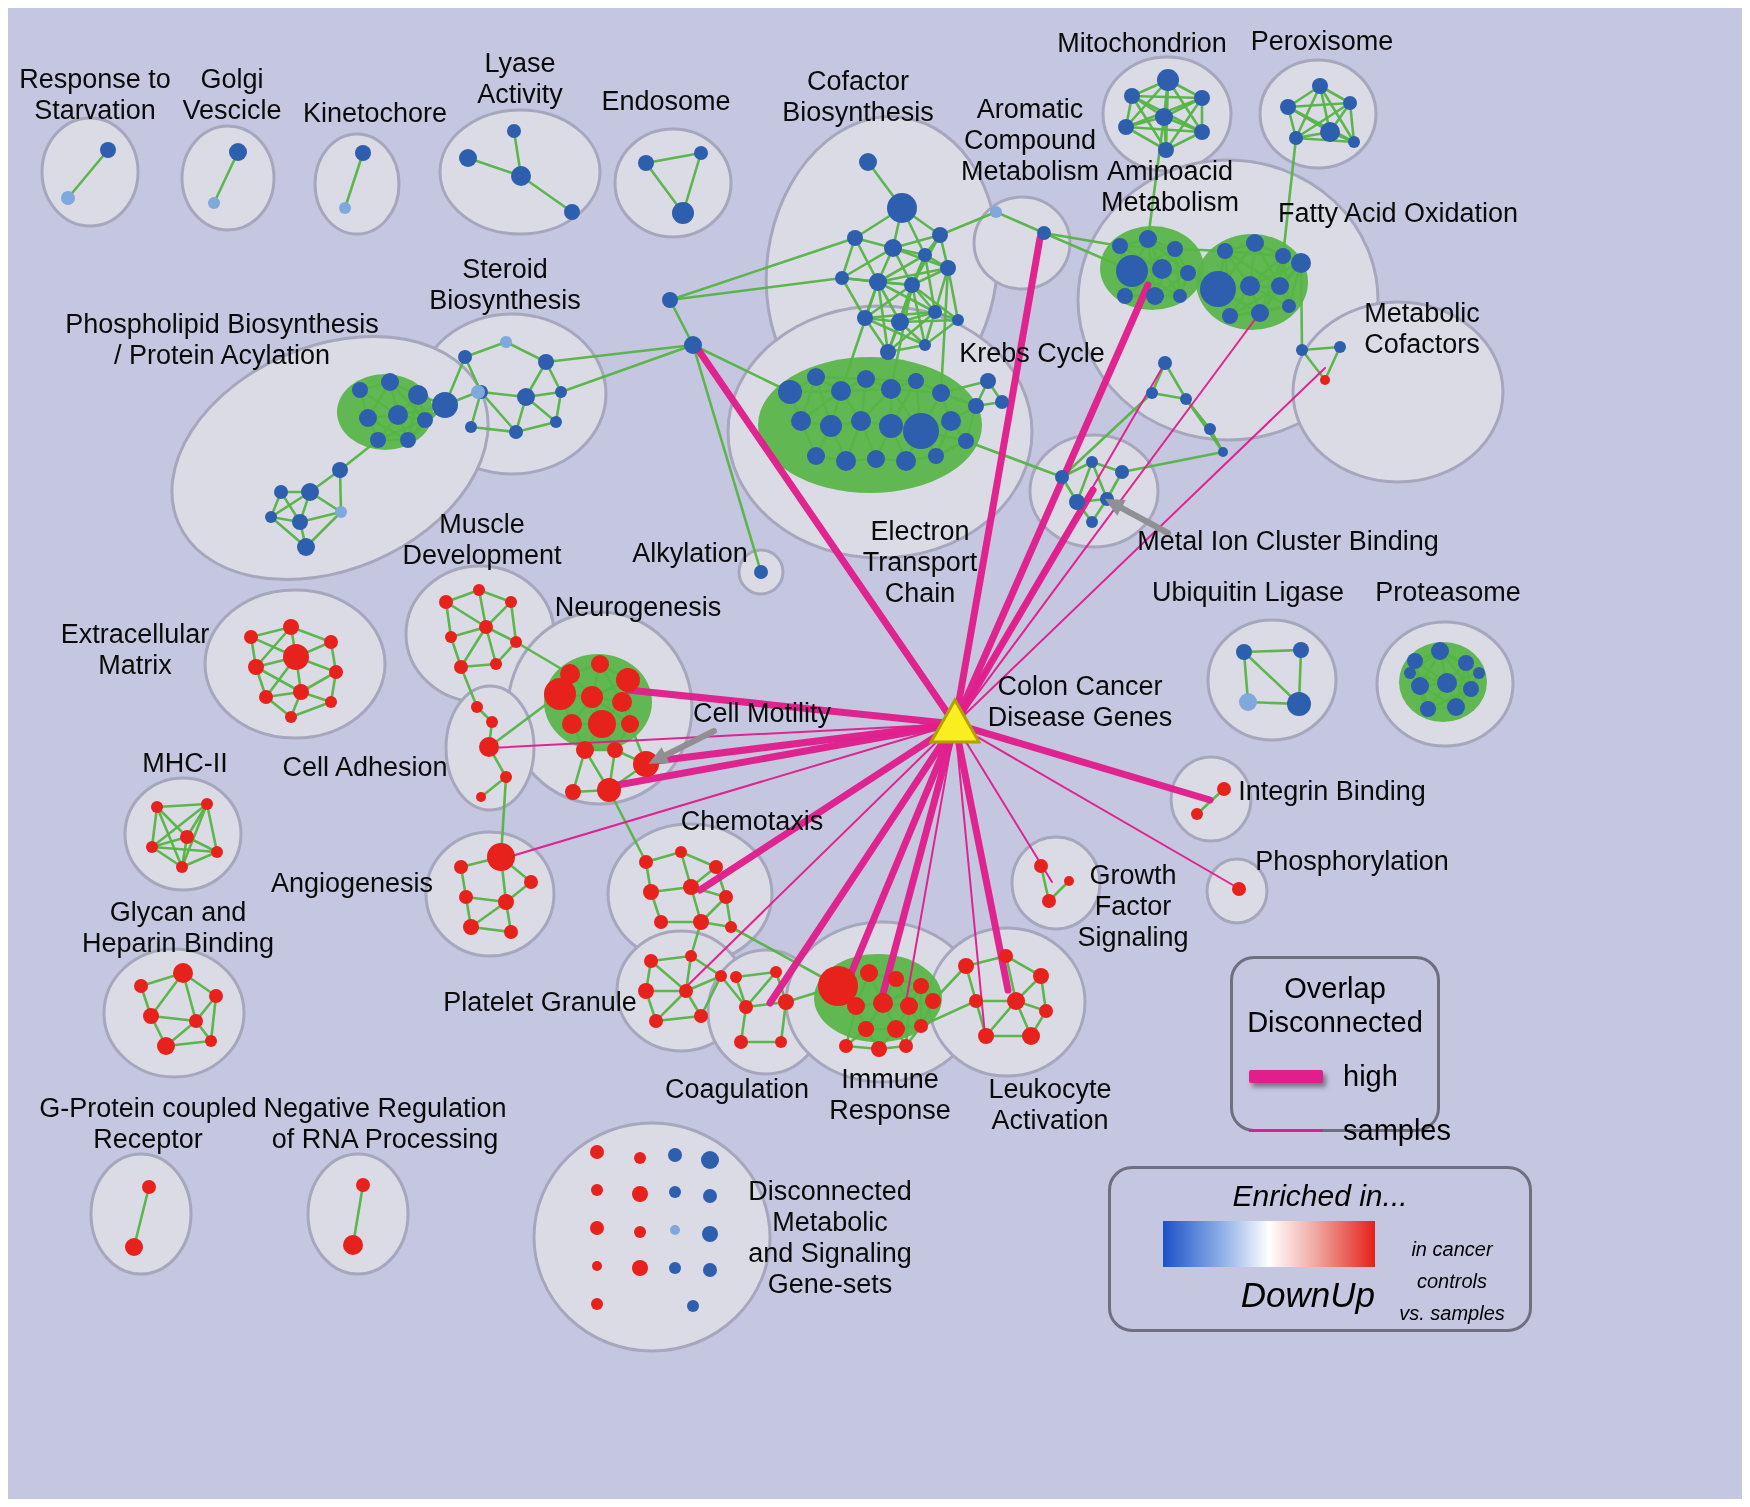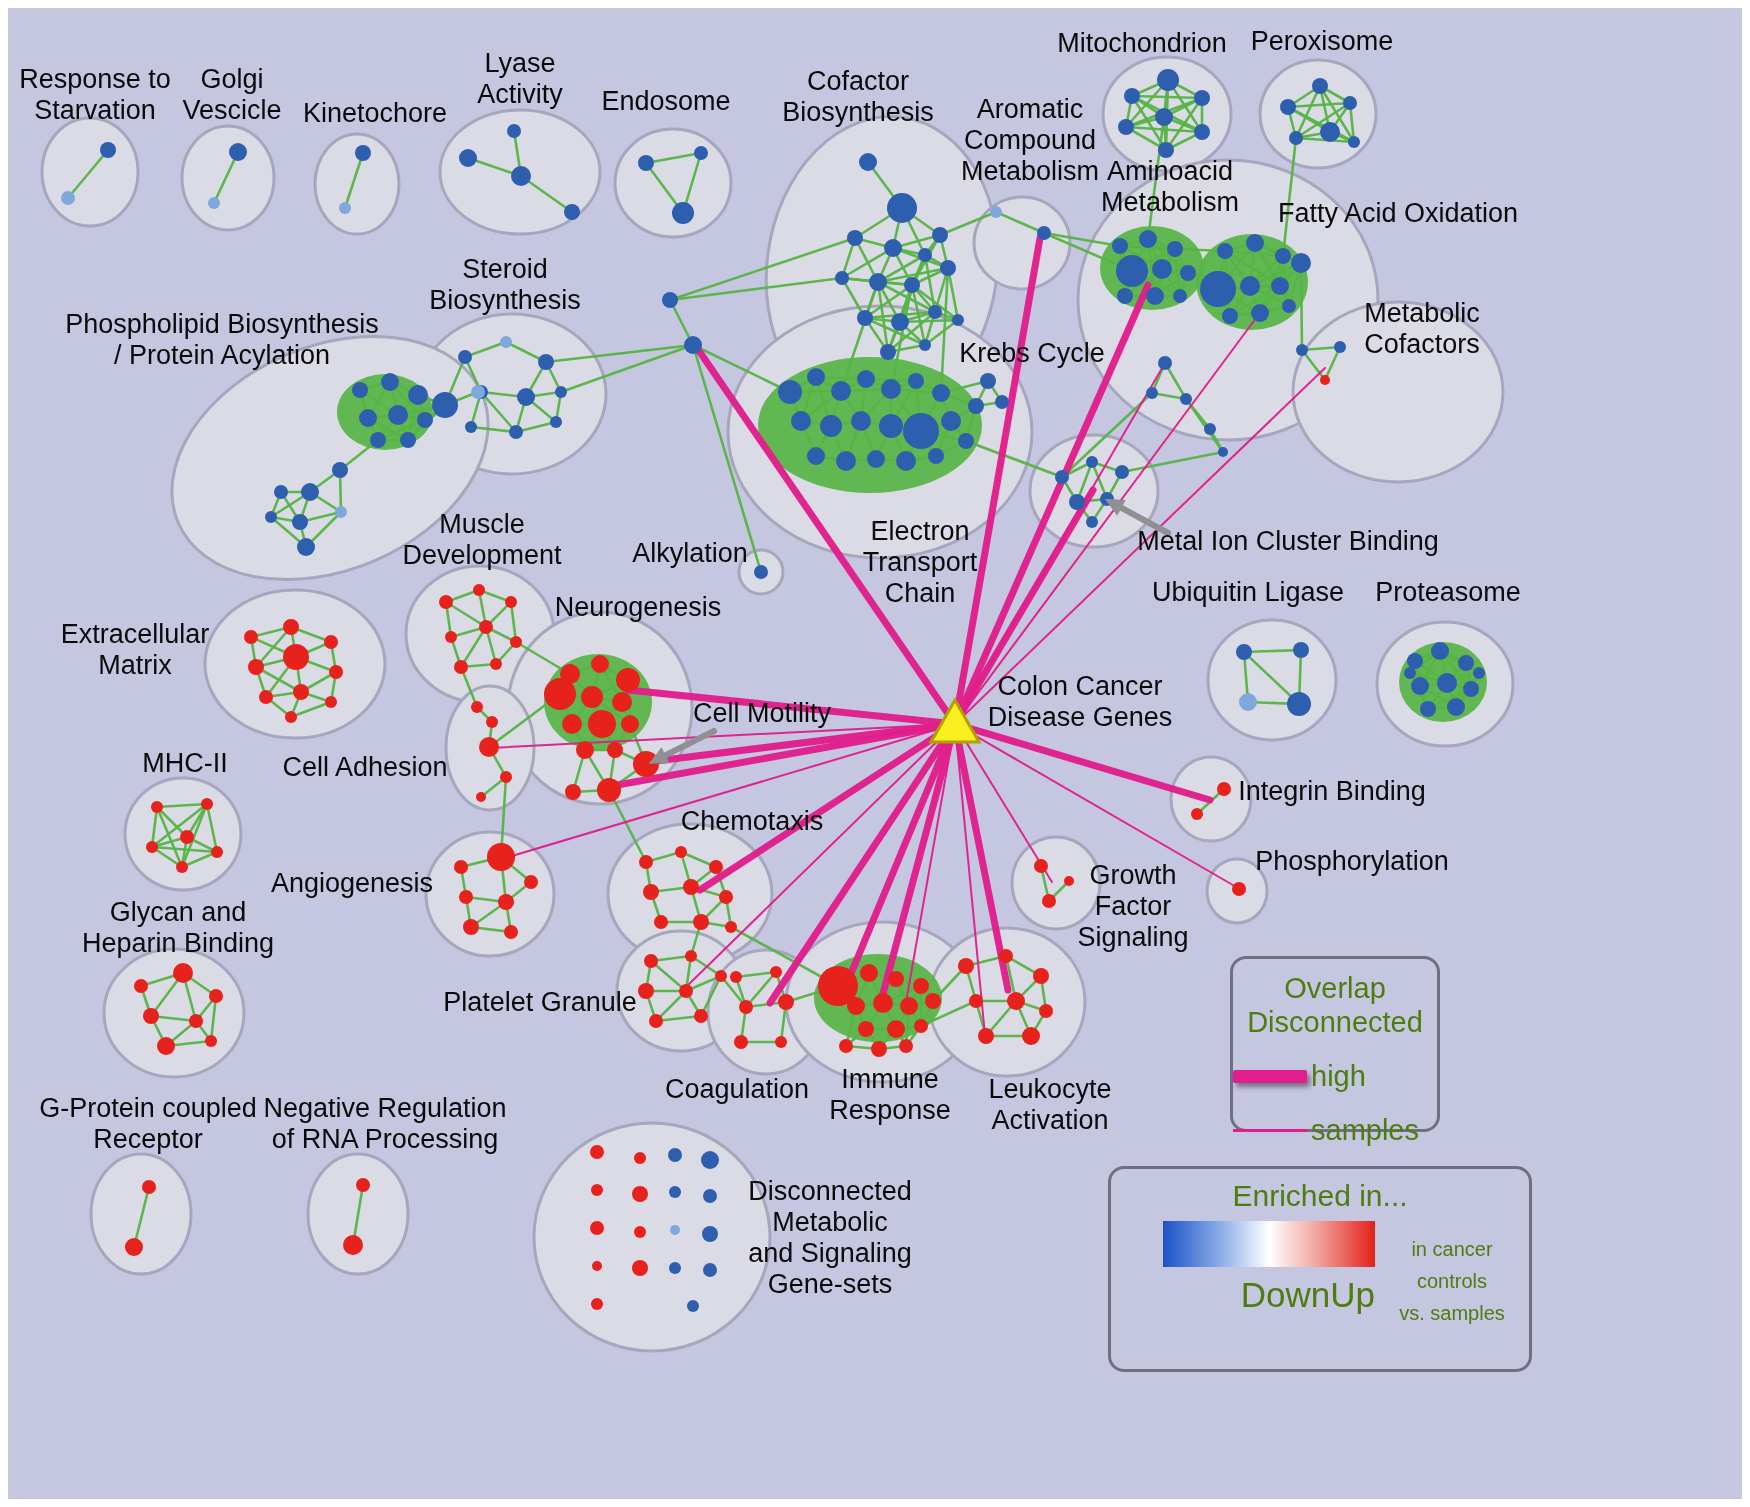"Overlap" .legend { border-radius: 16px -> 24px; color: #4d7c0f -> #000000 }
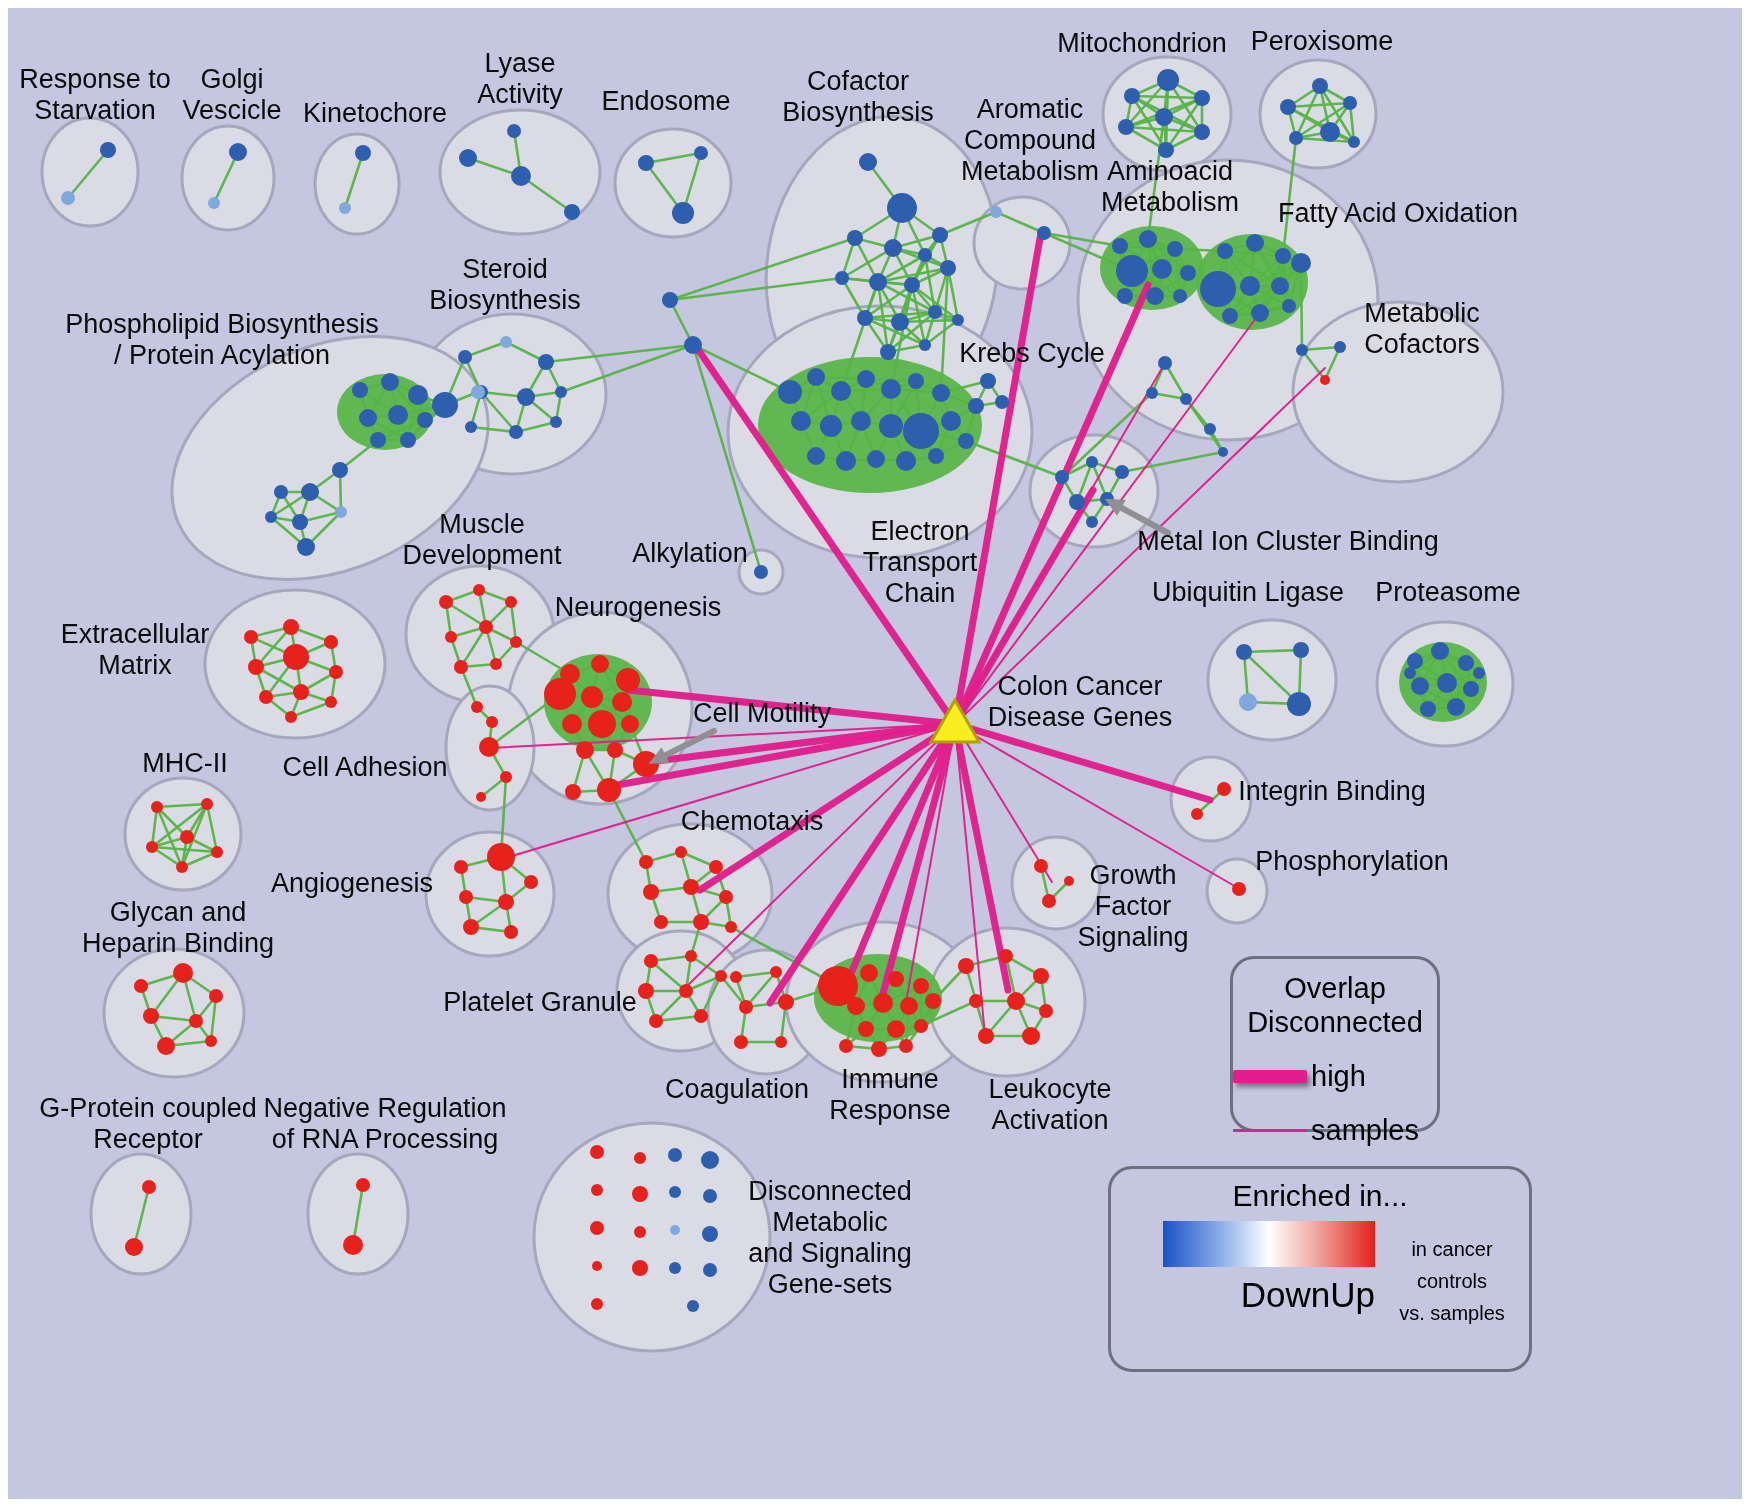"high" .lo-row { gap: 4px -> 20px; padding-left: none -> 16px }
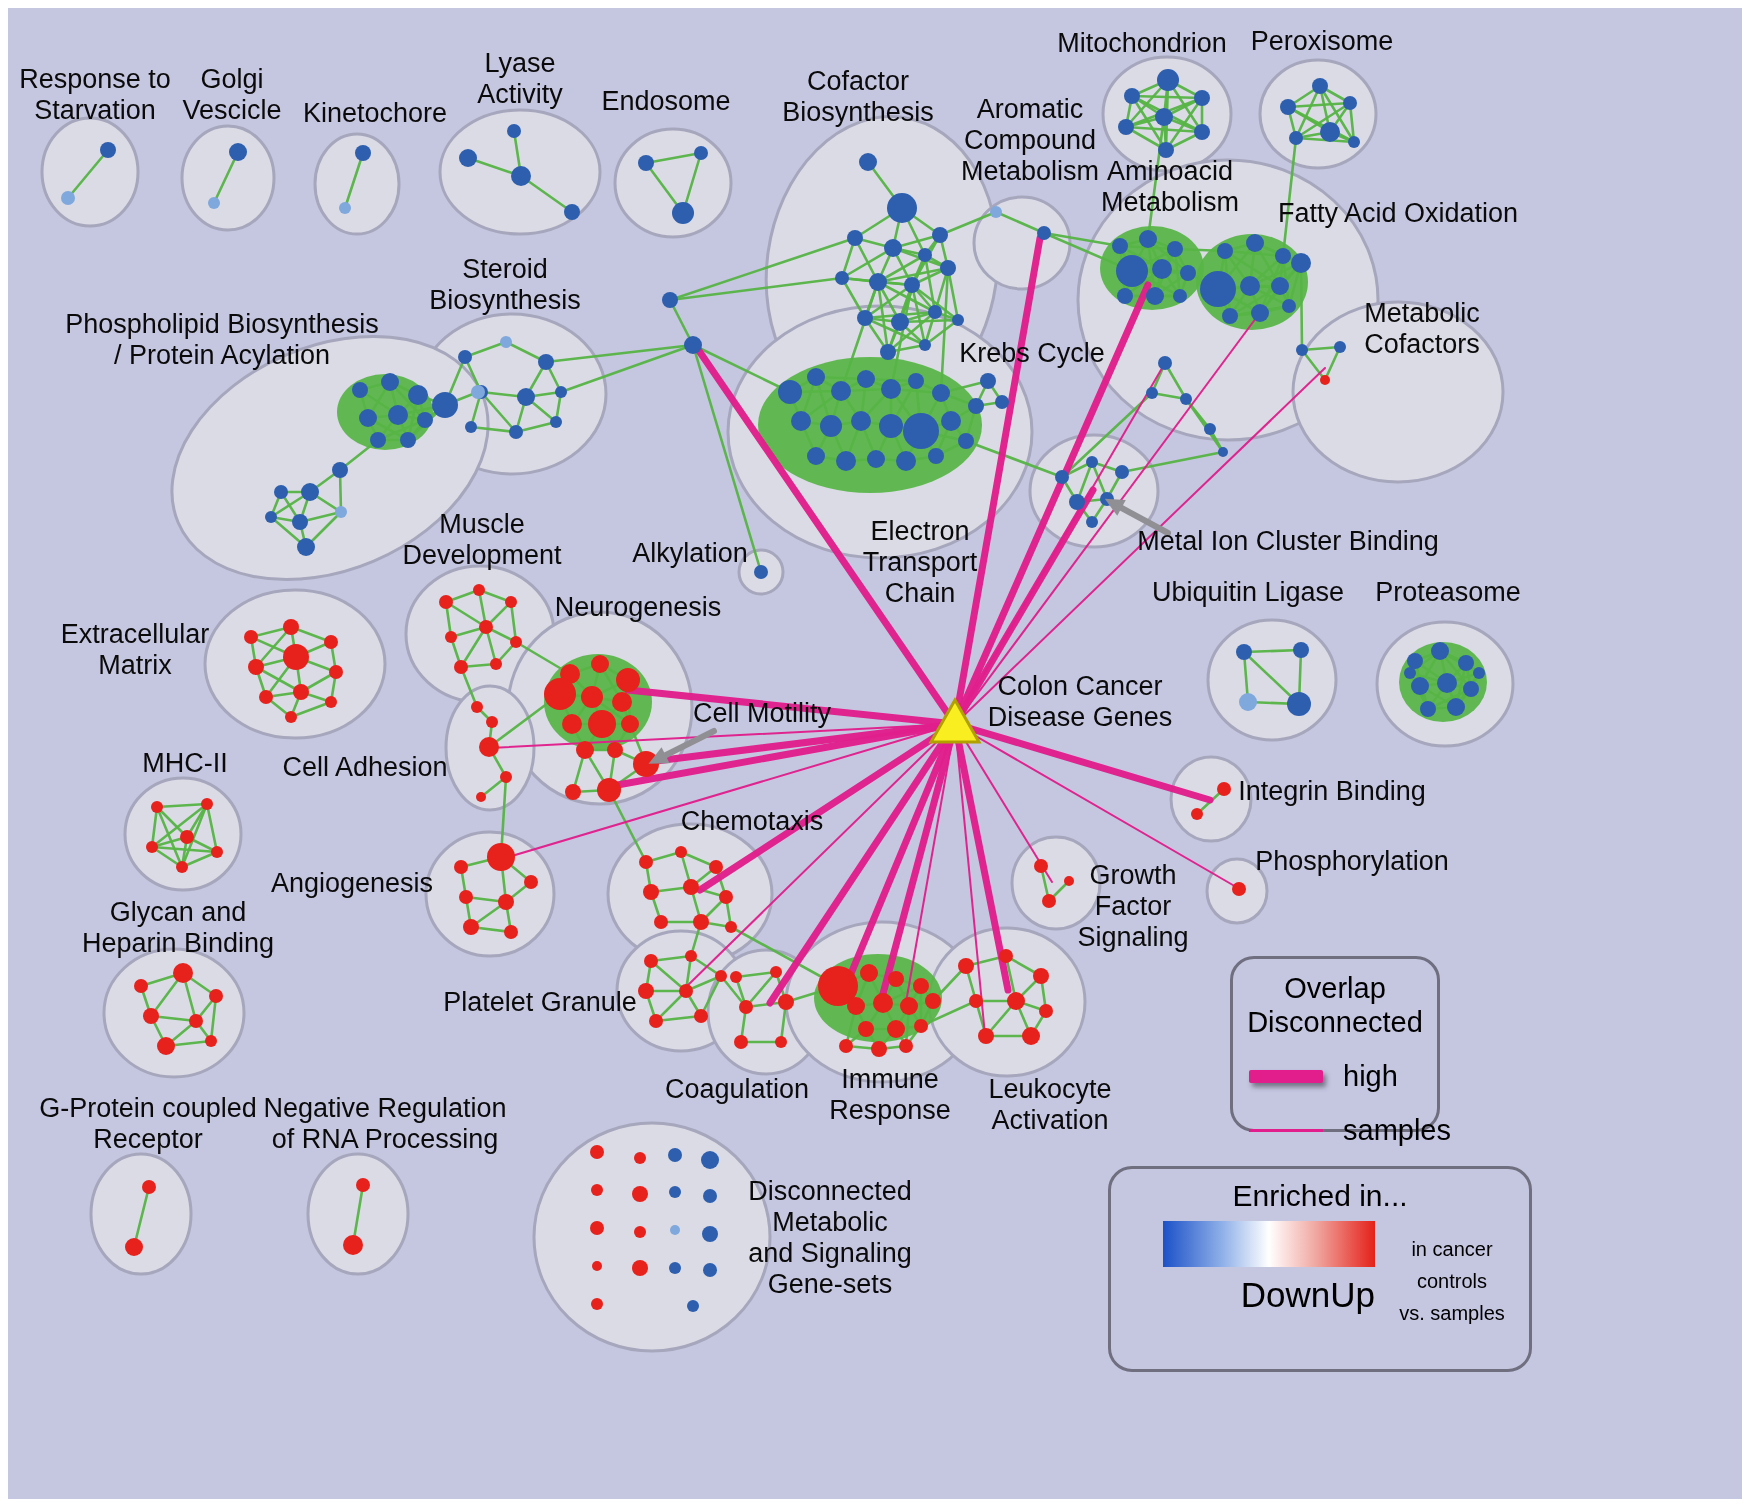"Enriched in..." .legend-enriched { font-style: none -> italic; height: 206px -> 166px }
